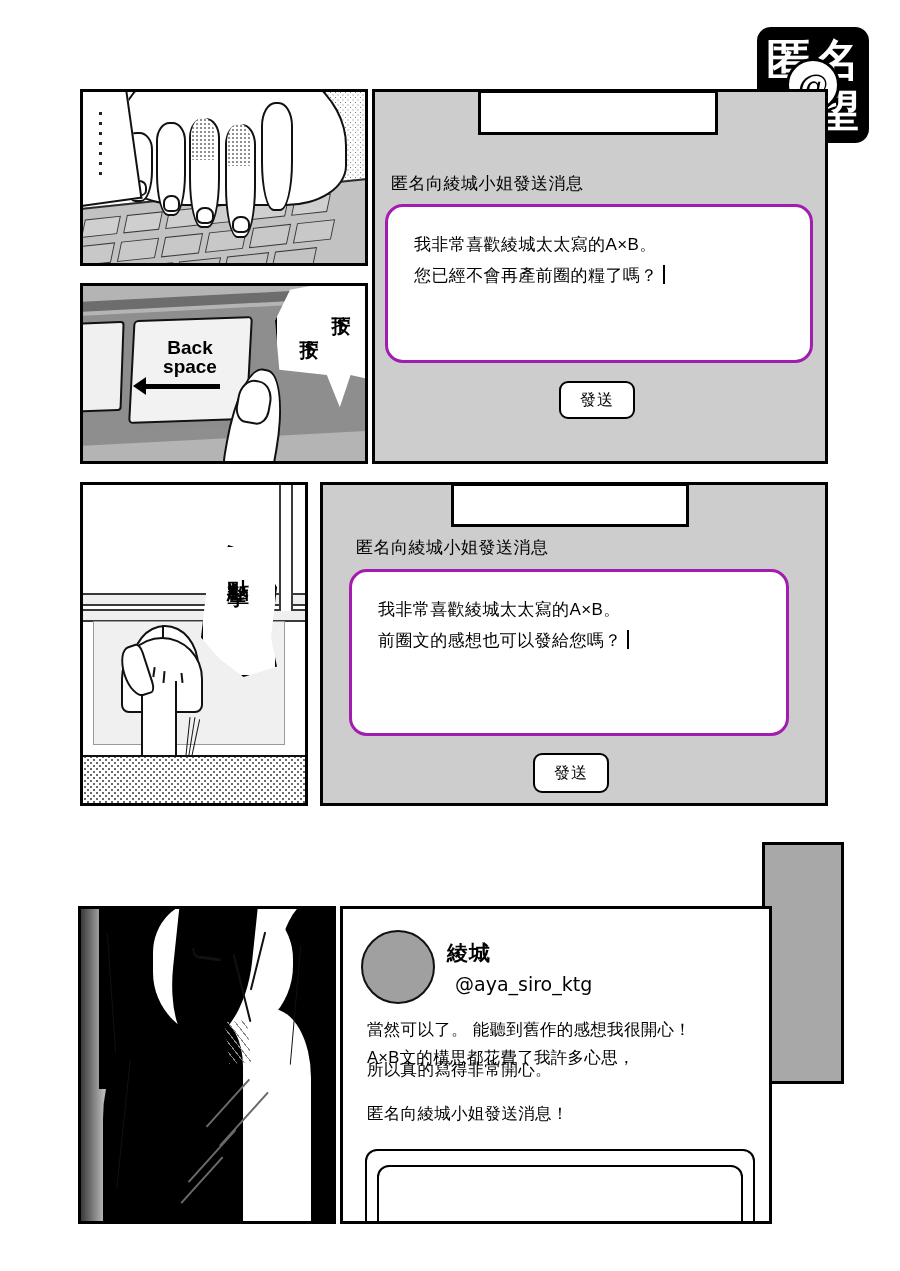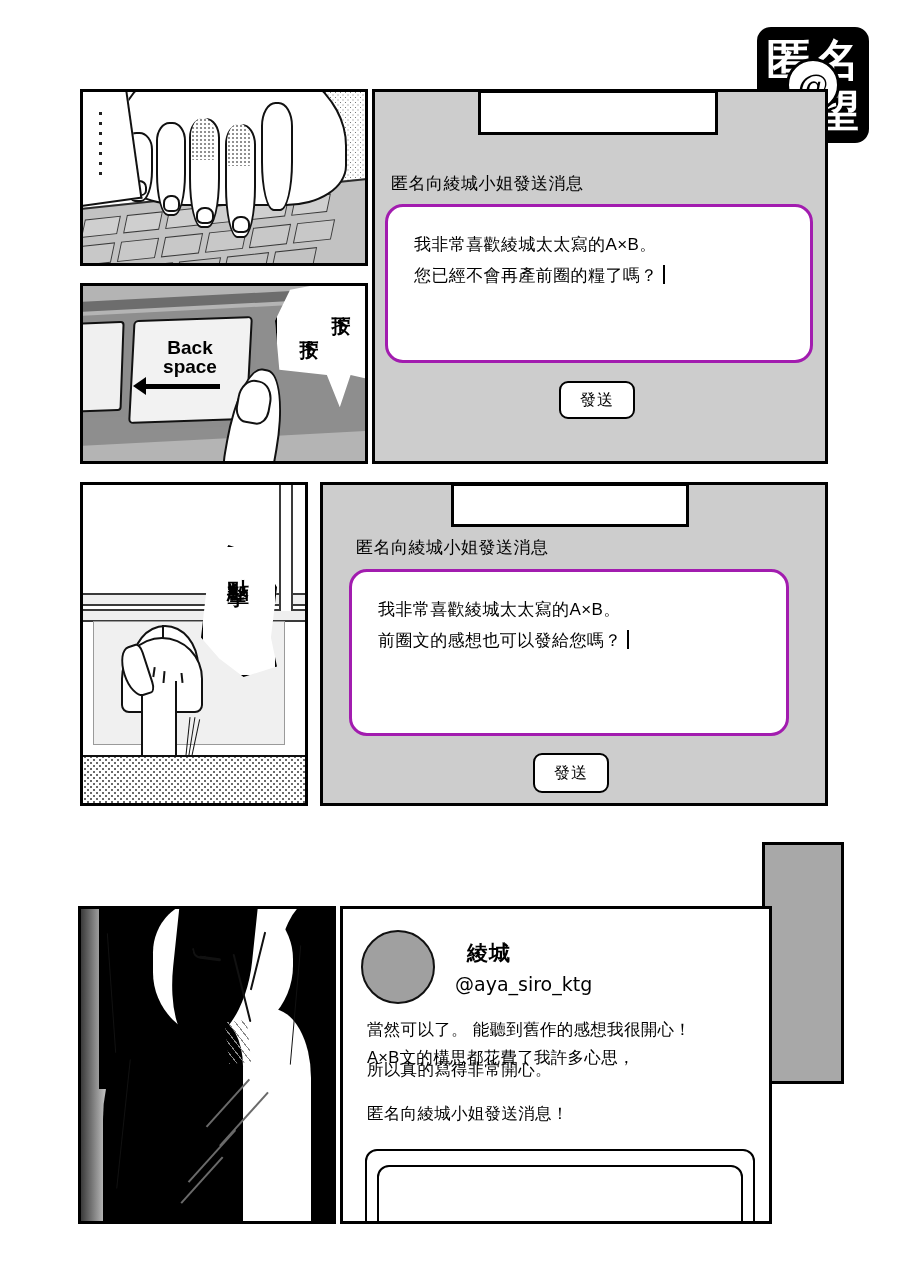"綾城" div.tw-name { left: 124px -> 104px }
